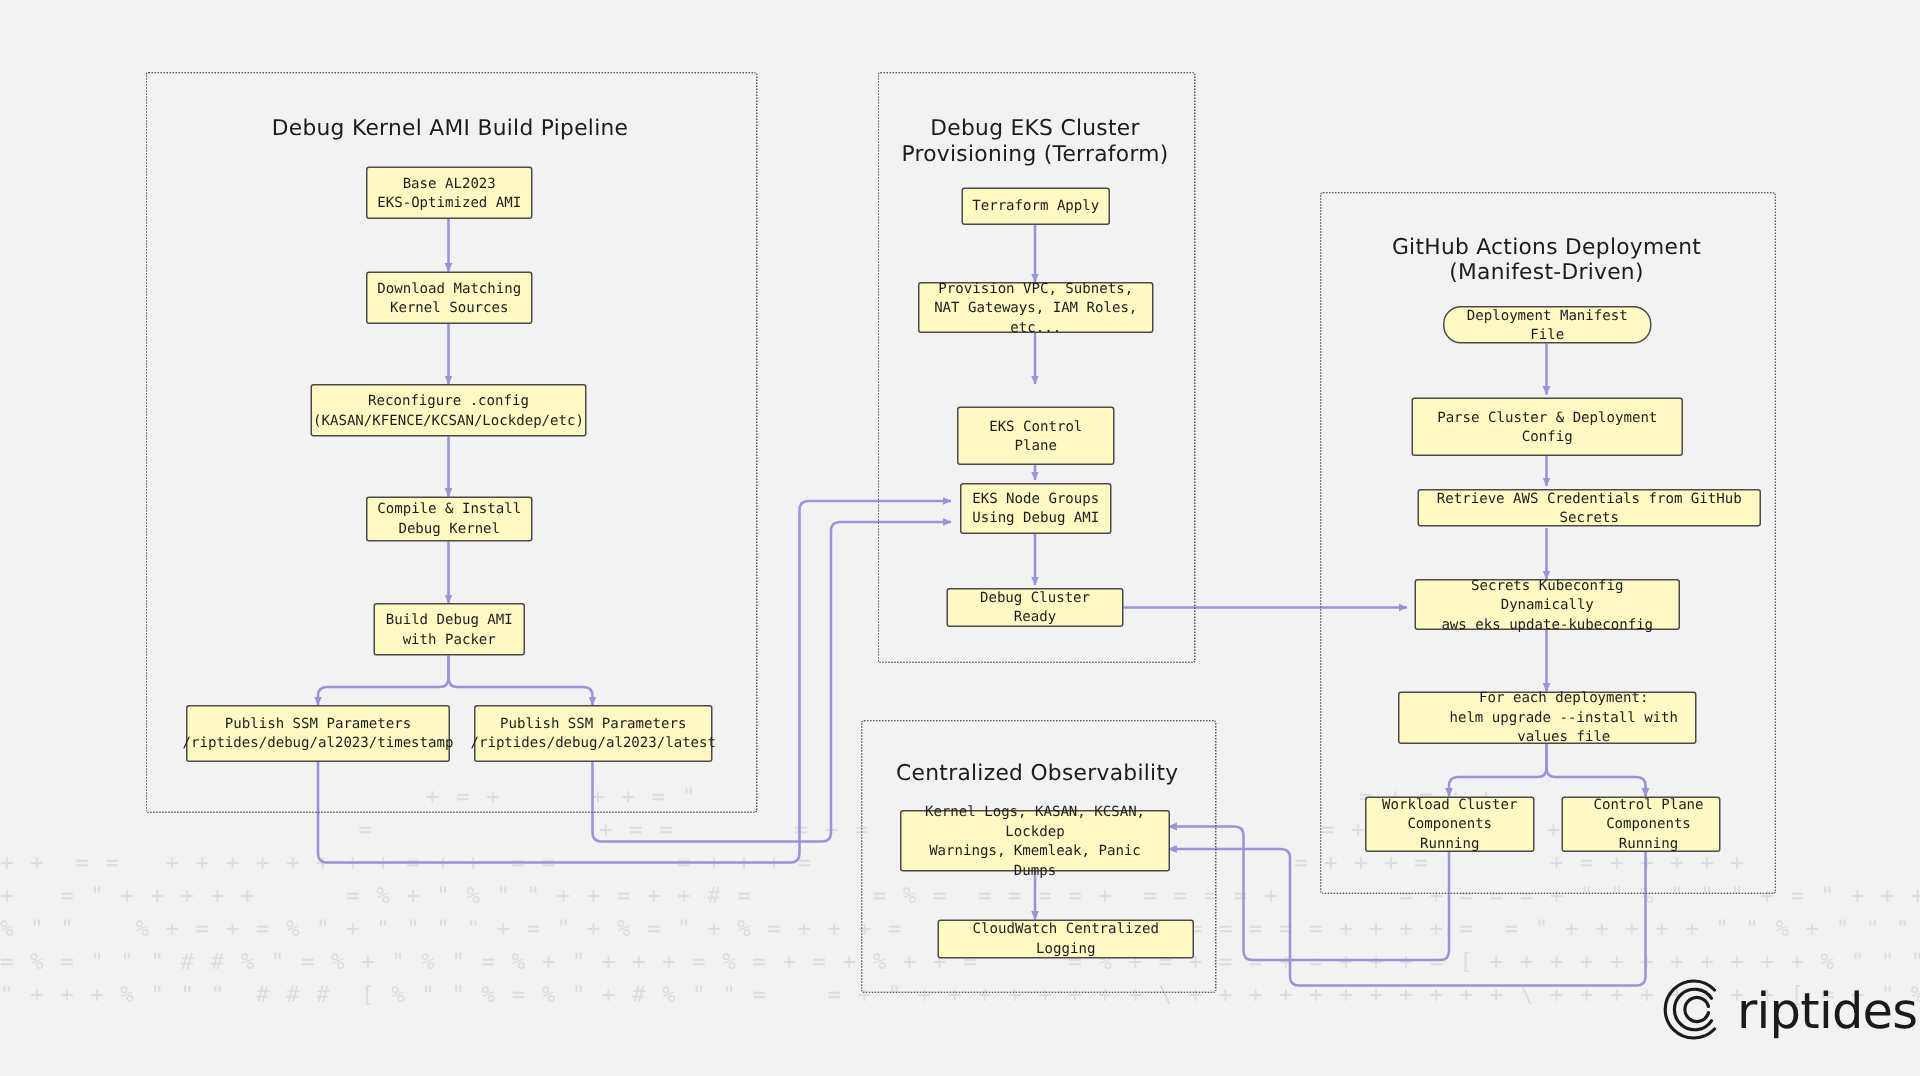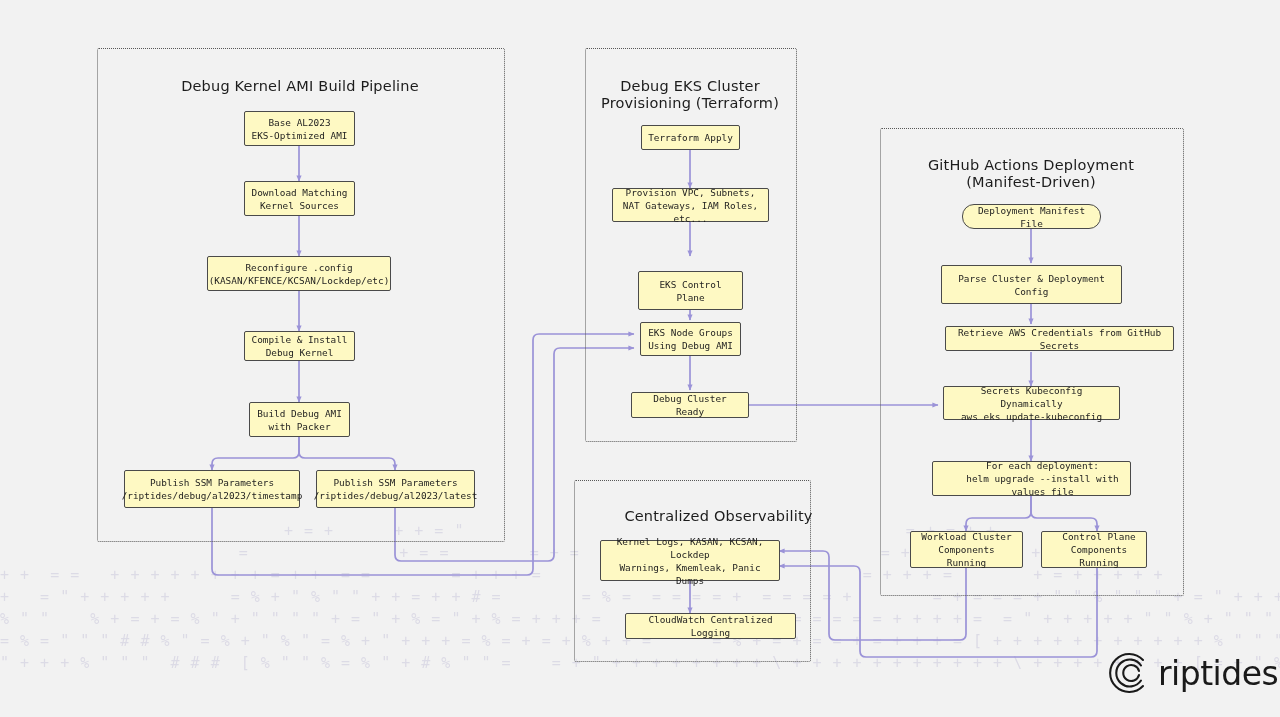"Centralized Observability" div.panel-title { padding-left: 27px -> none }
